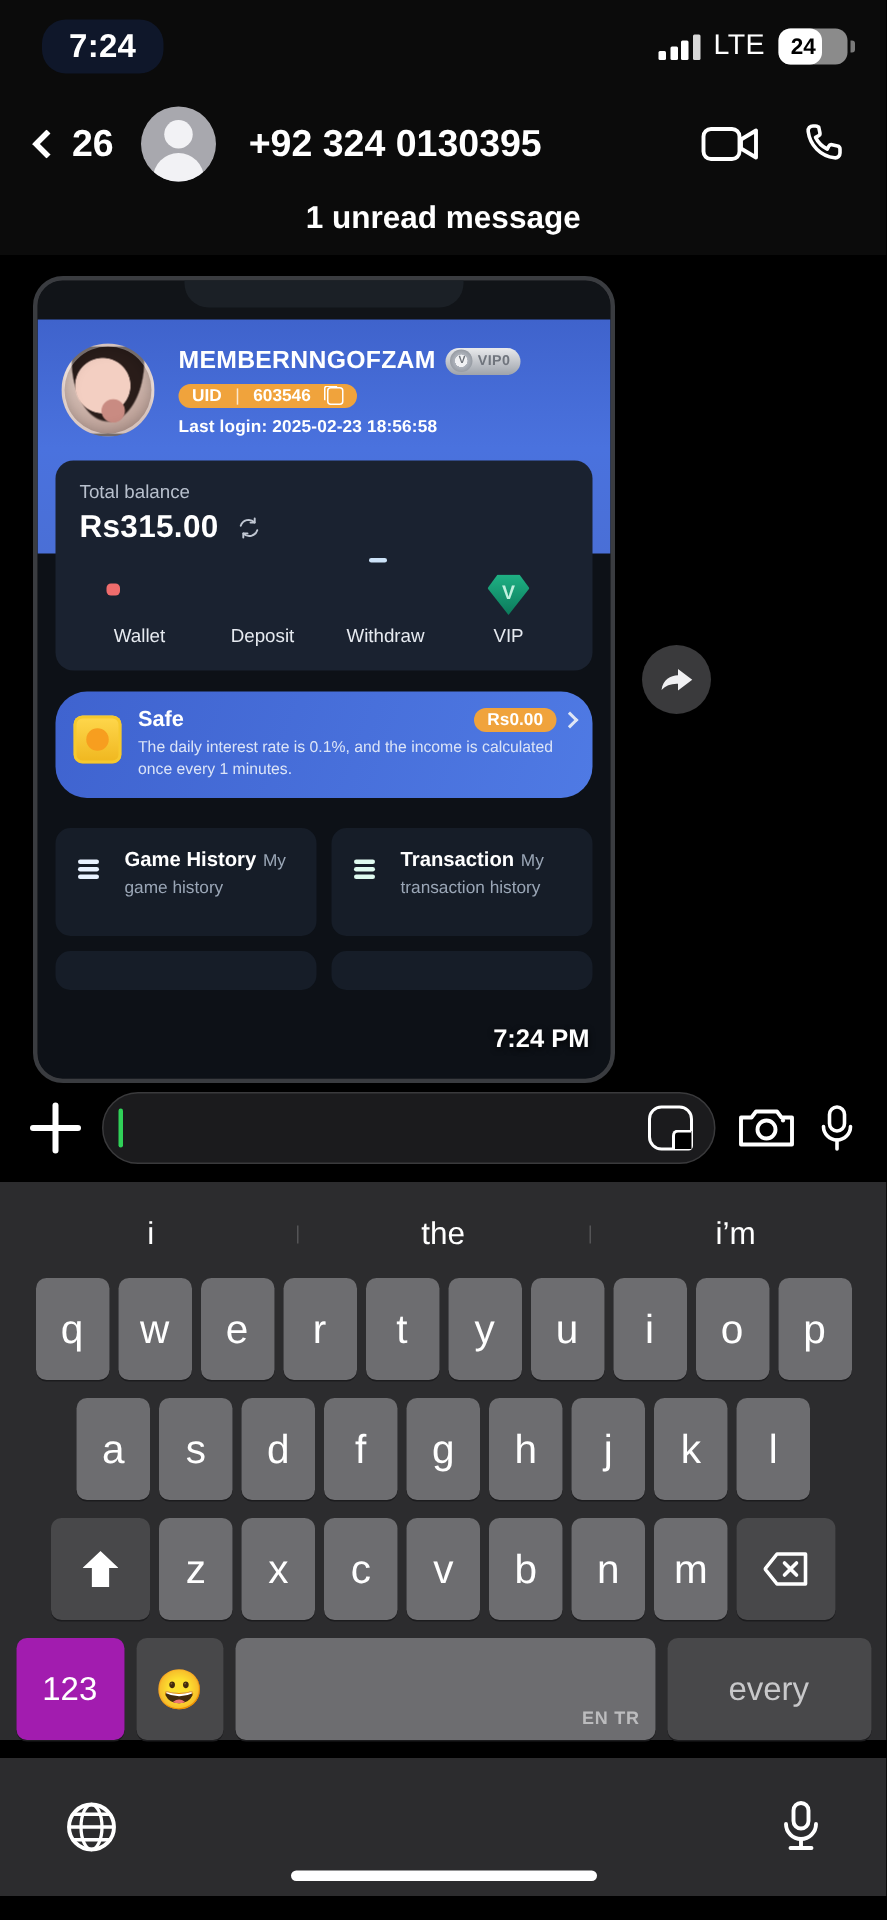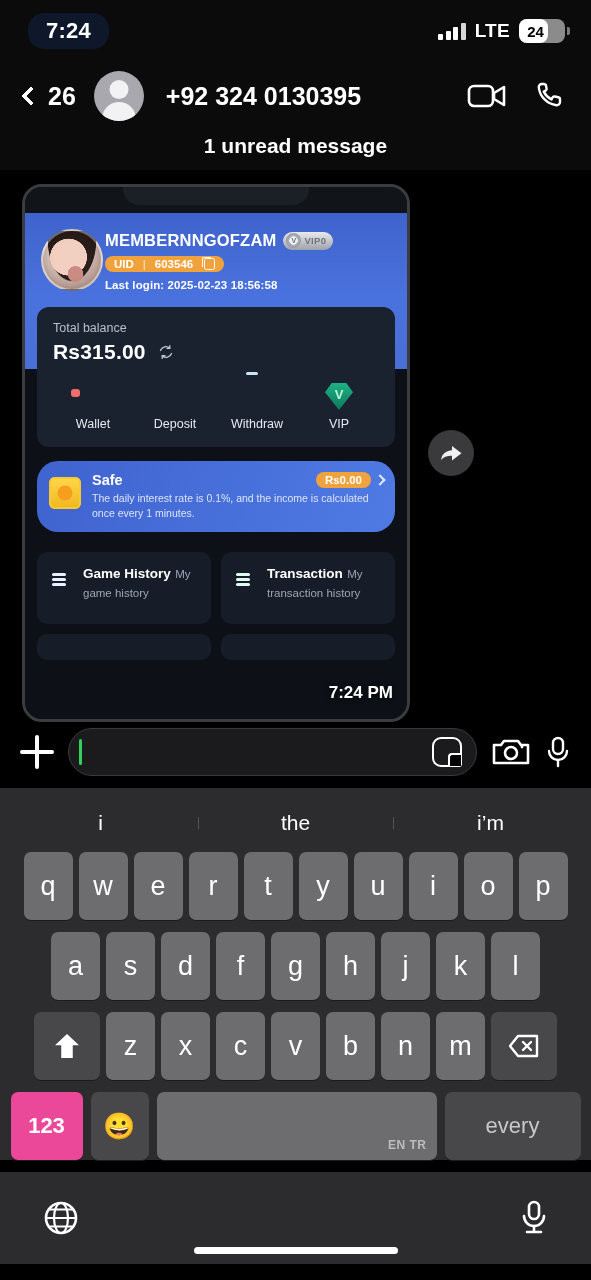"LTE" .lte { font-weight: bold -> normal }
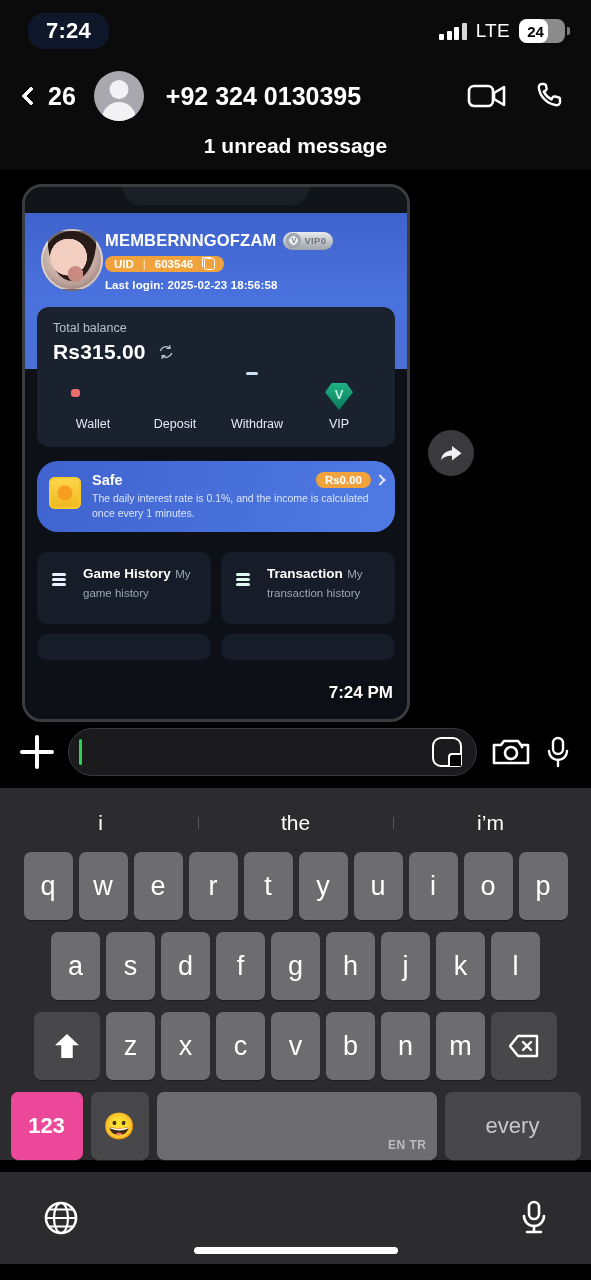"MEMBERNNGOFZAM" .prof { gap: 2px -> 16px }
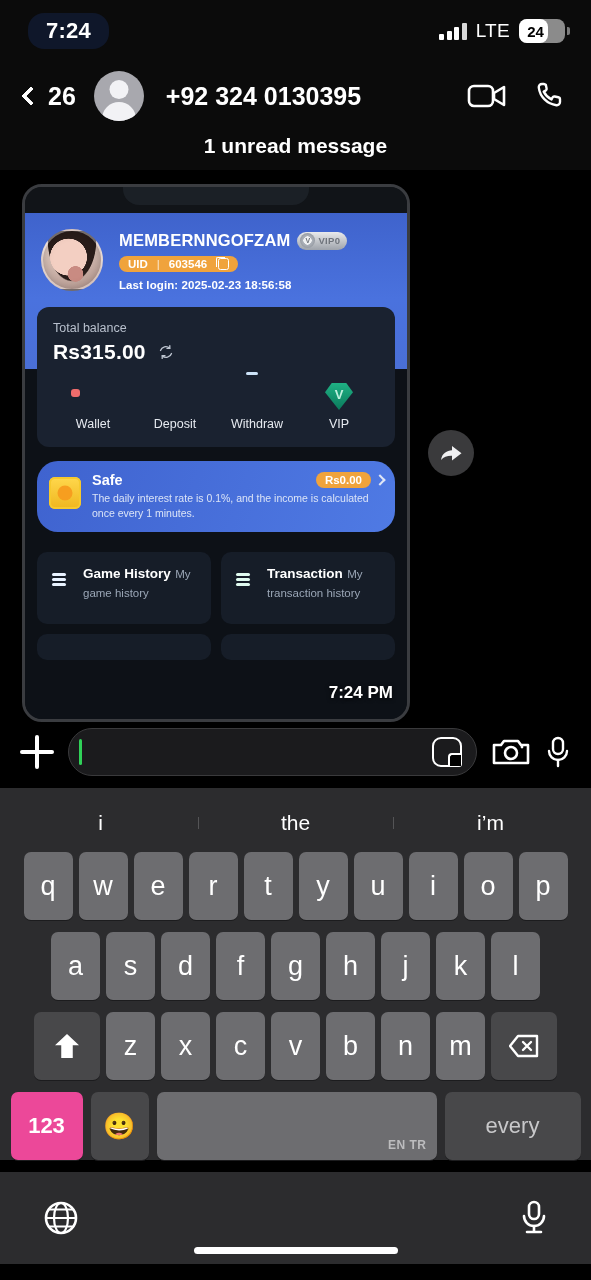"123" .key.num { background: #ec4899 -> #a21caf; font-weight: bold -> normal }
